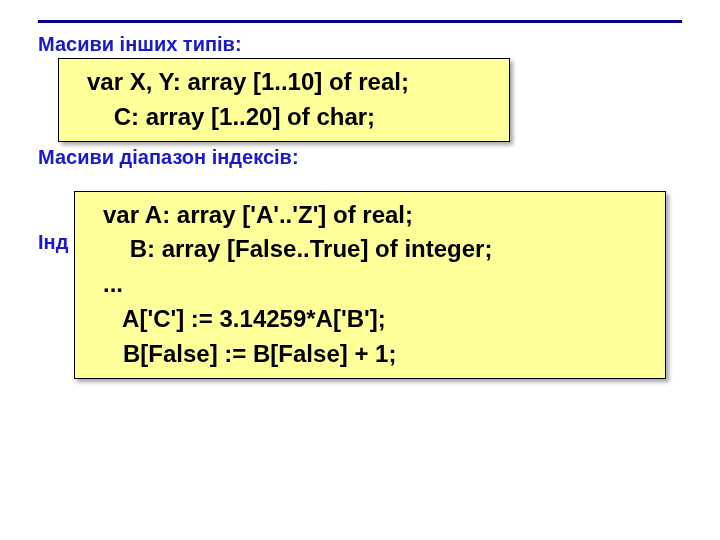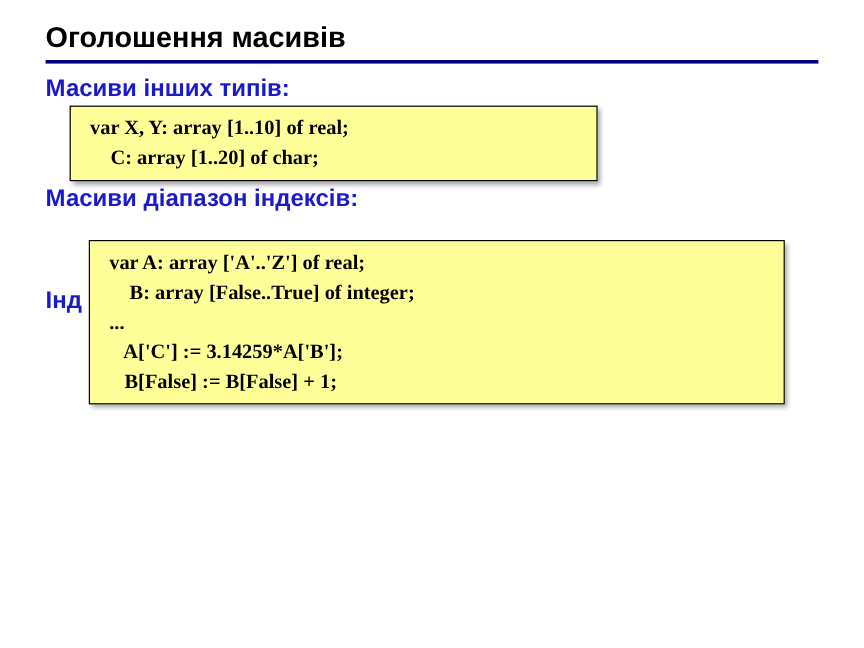"Оголошення масивів" h1.title { html: <h1>Оголошення масивів</h1> -> none }
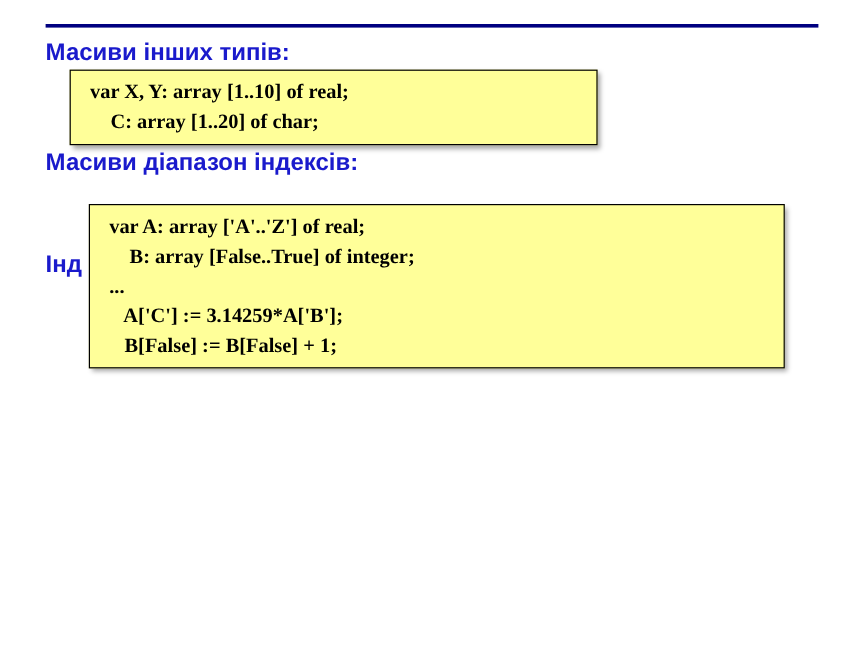"var X, Y: array [1..10]" .codebox { font-family: Liberation Serif, serif -> Liberation Sans, sans-serif; font-size: 17px -> 24px; padding: 6px 12px 6px 16px -> 6px 12px 6px 28px }
